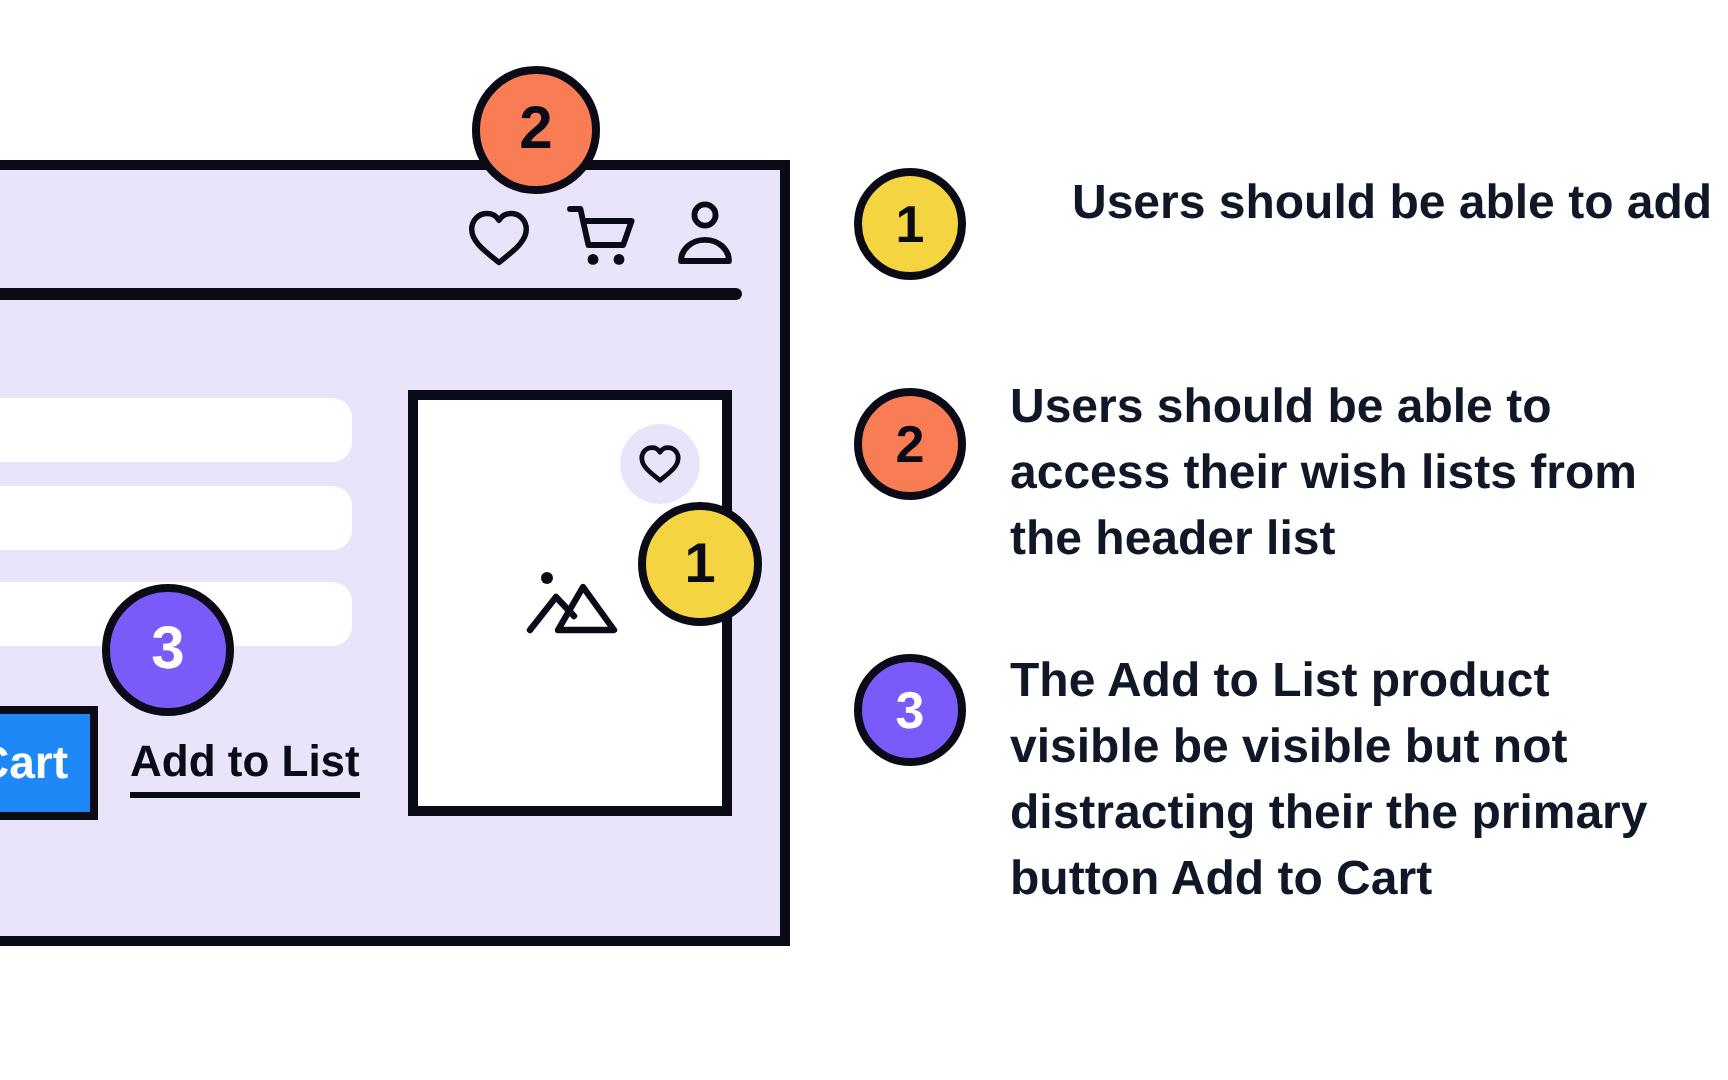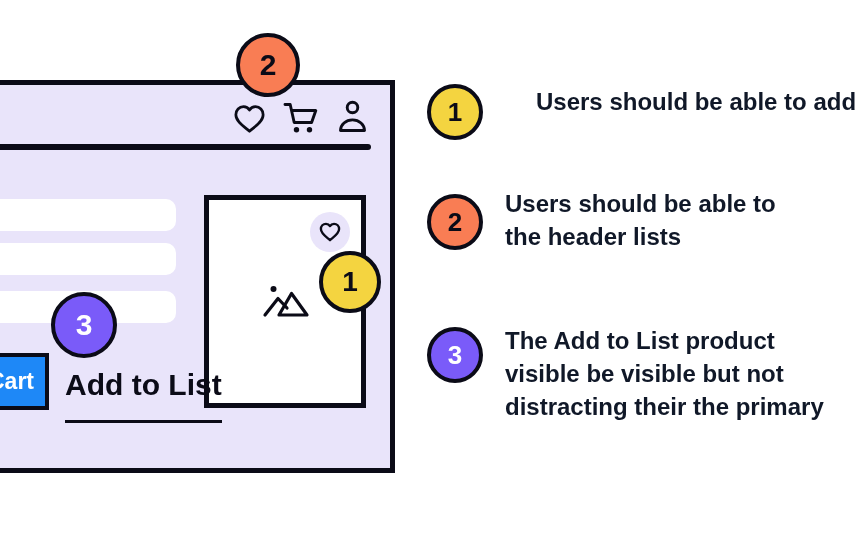"access their wish lists from" div { html: none -> <div>access their wish lists from</div> }
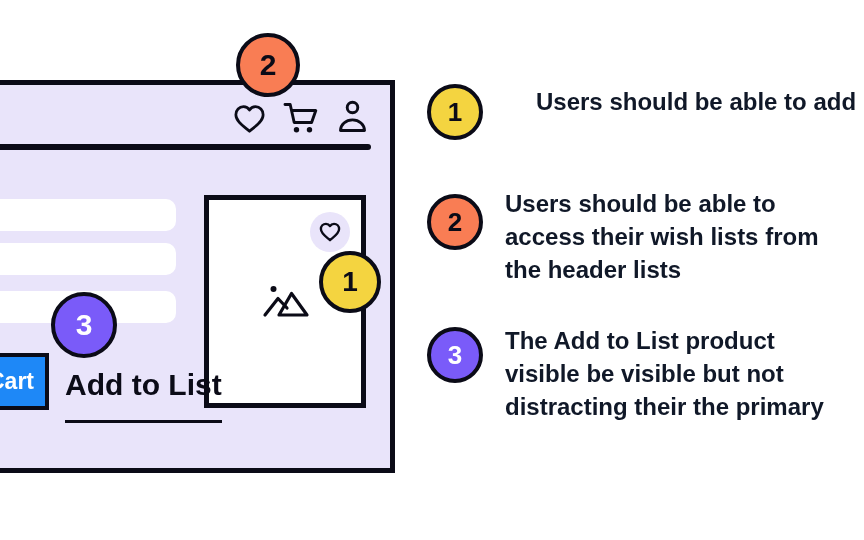"the header lists" div { text: lists -> list }
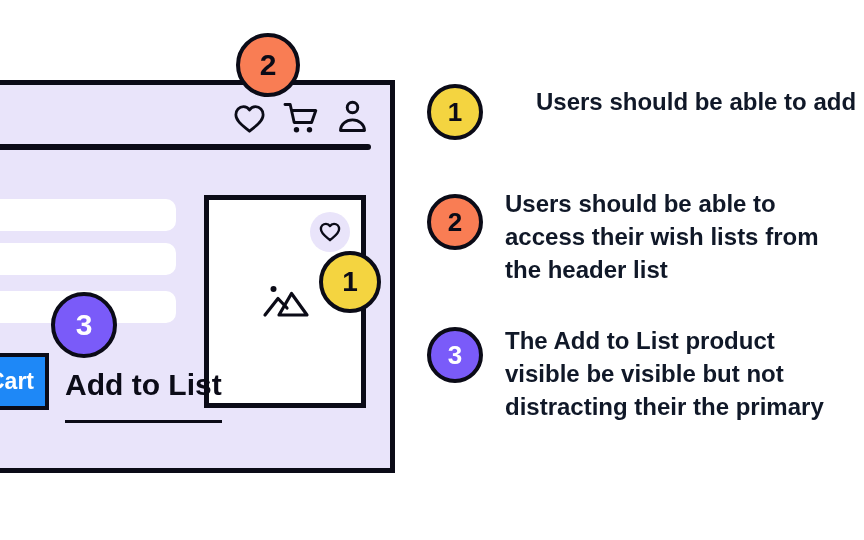"Add to List" .link-list { font-size: 30px -> 22px; padding-bottom: 18px -> 2px }
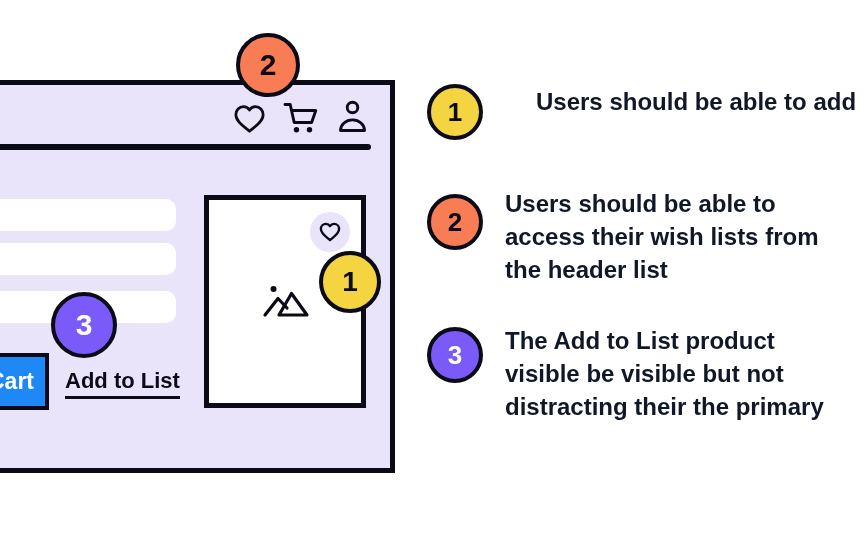"button Add to Cart" div { html: none -> <div>button Add to Cart</div> }
